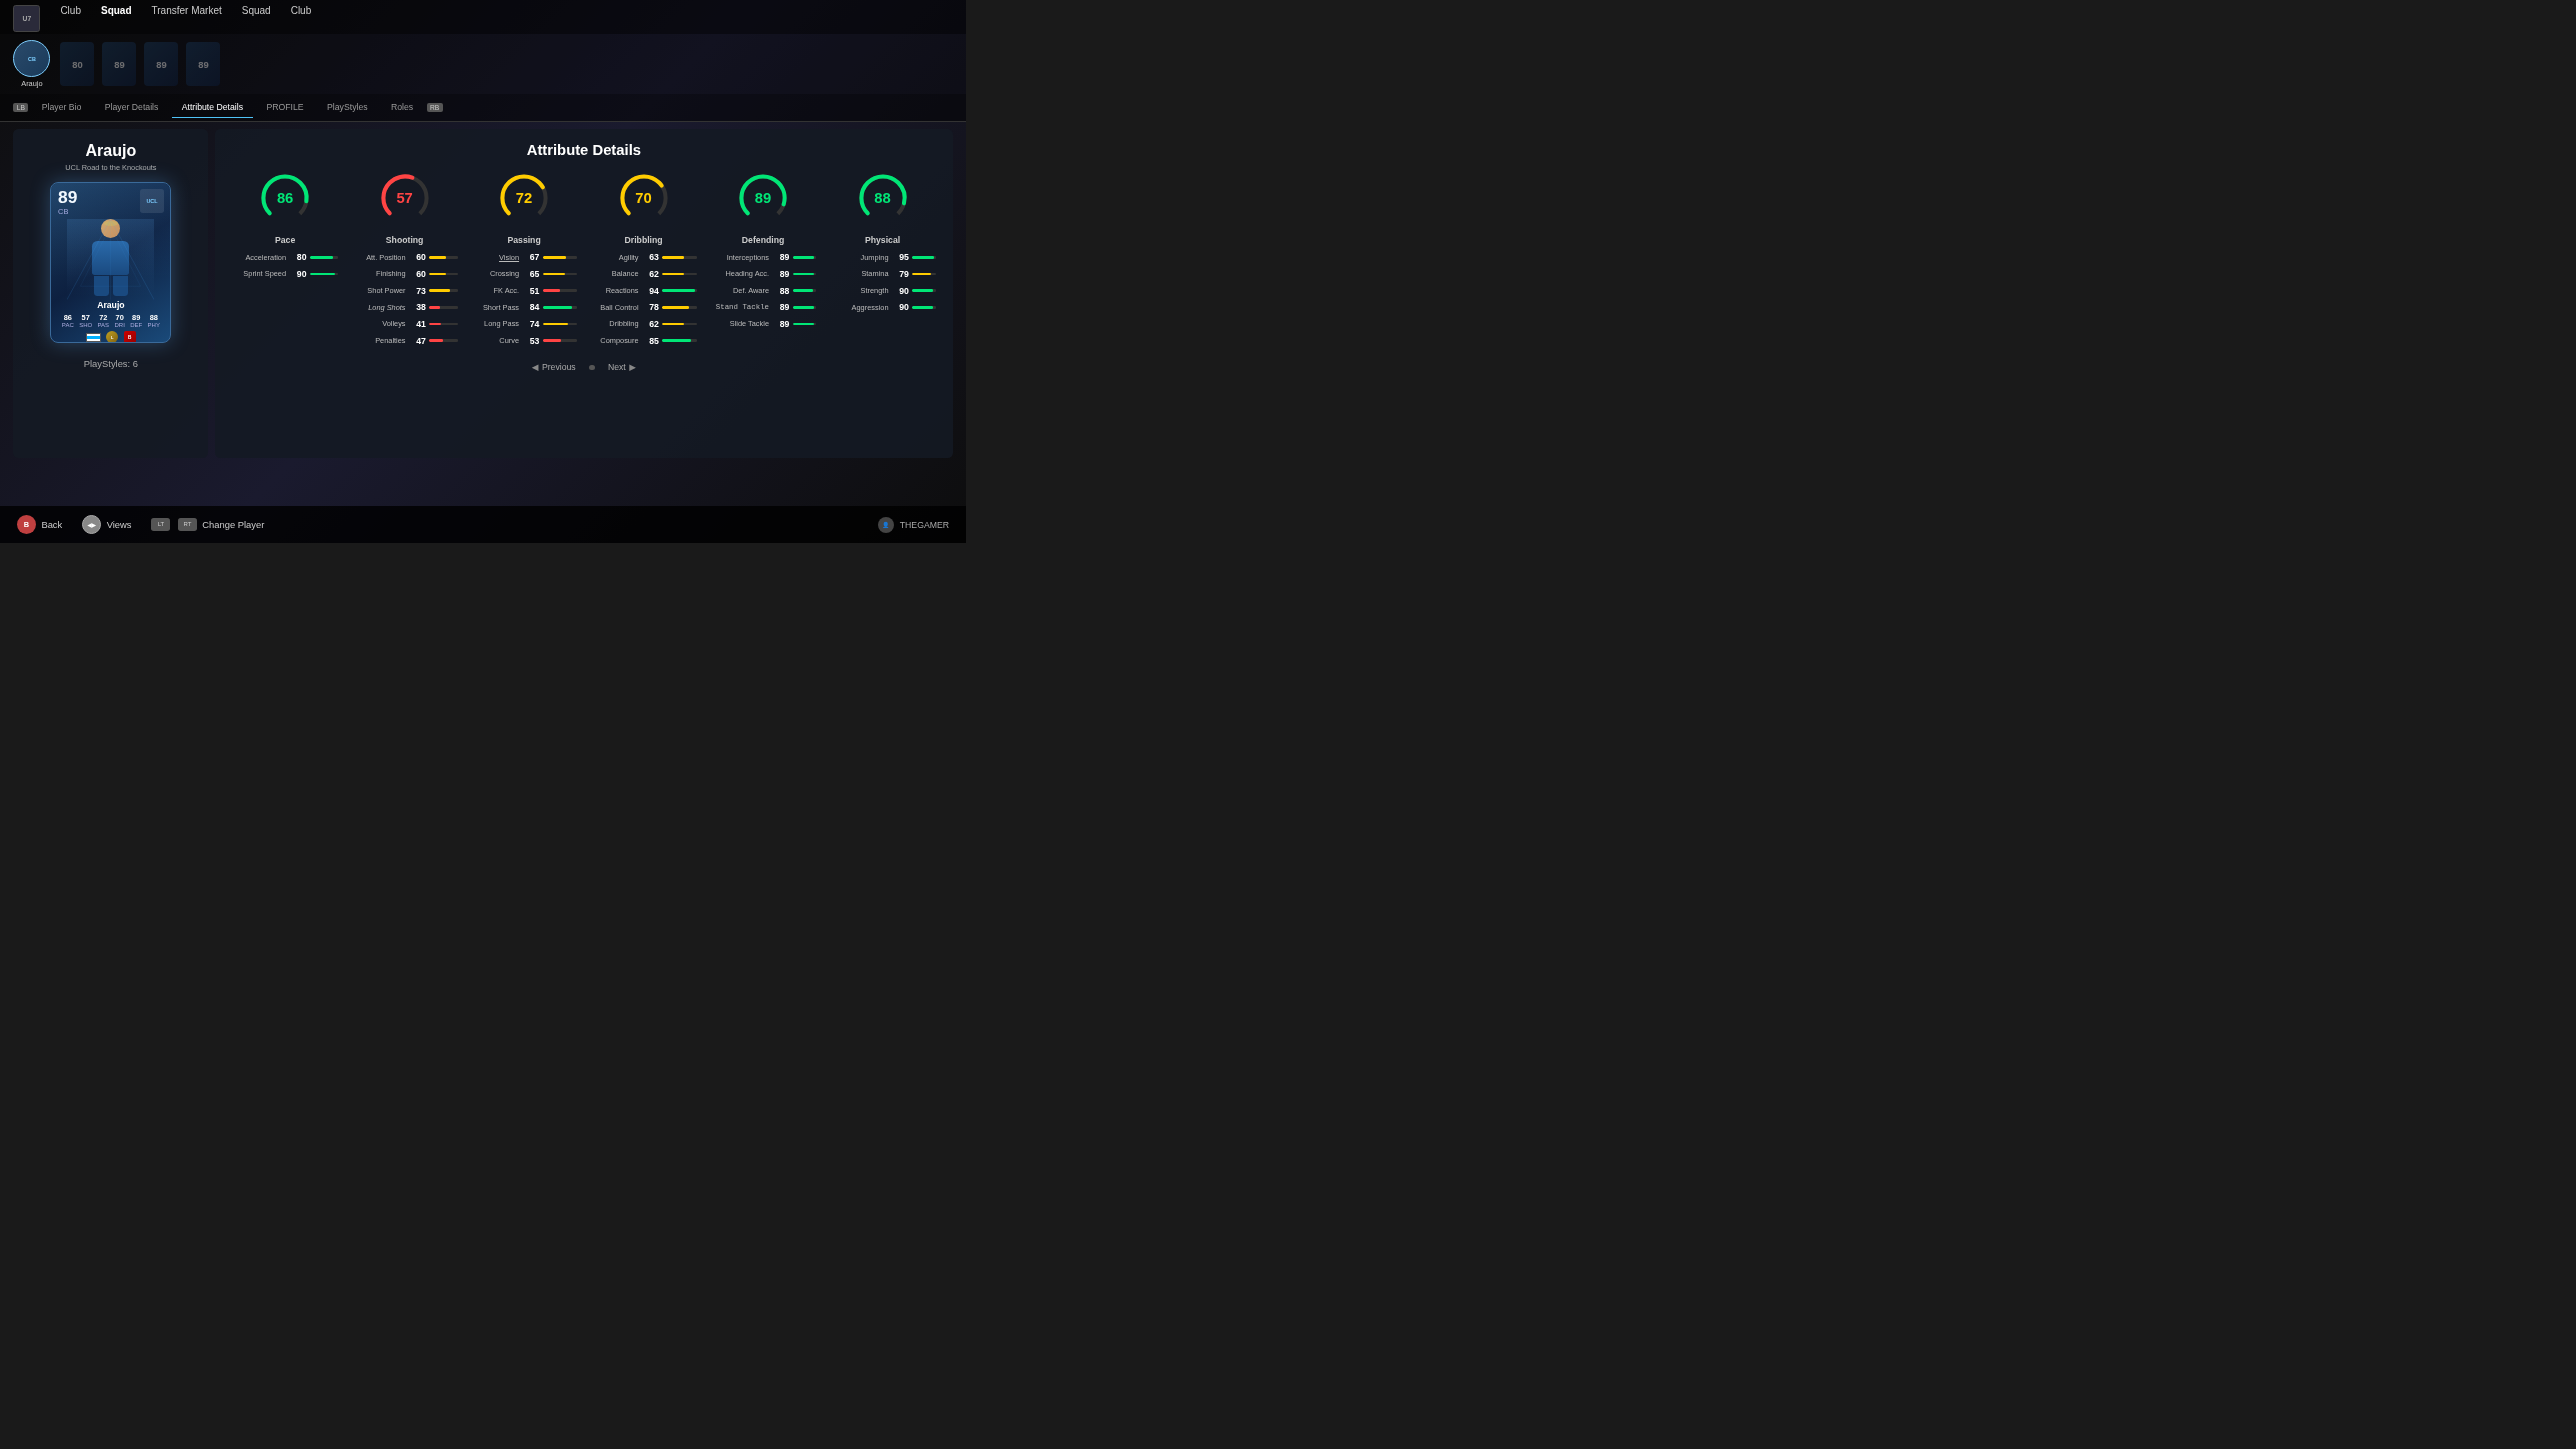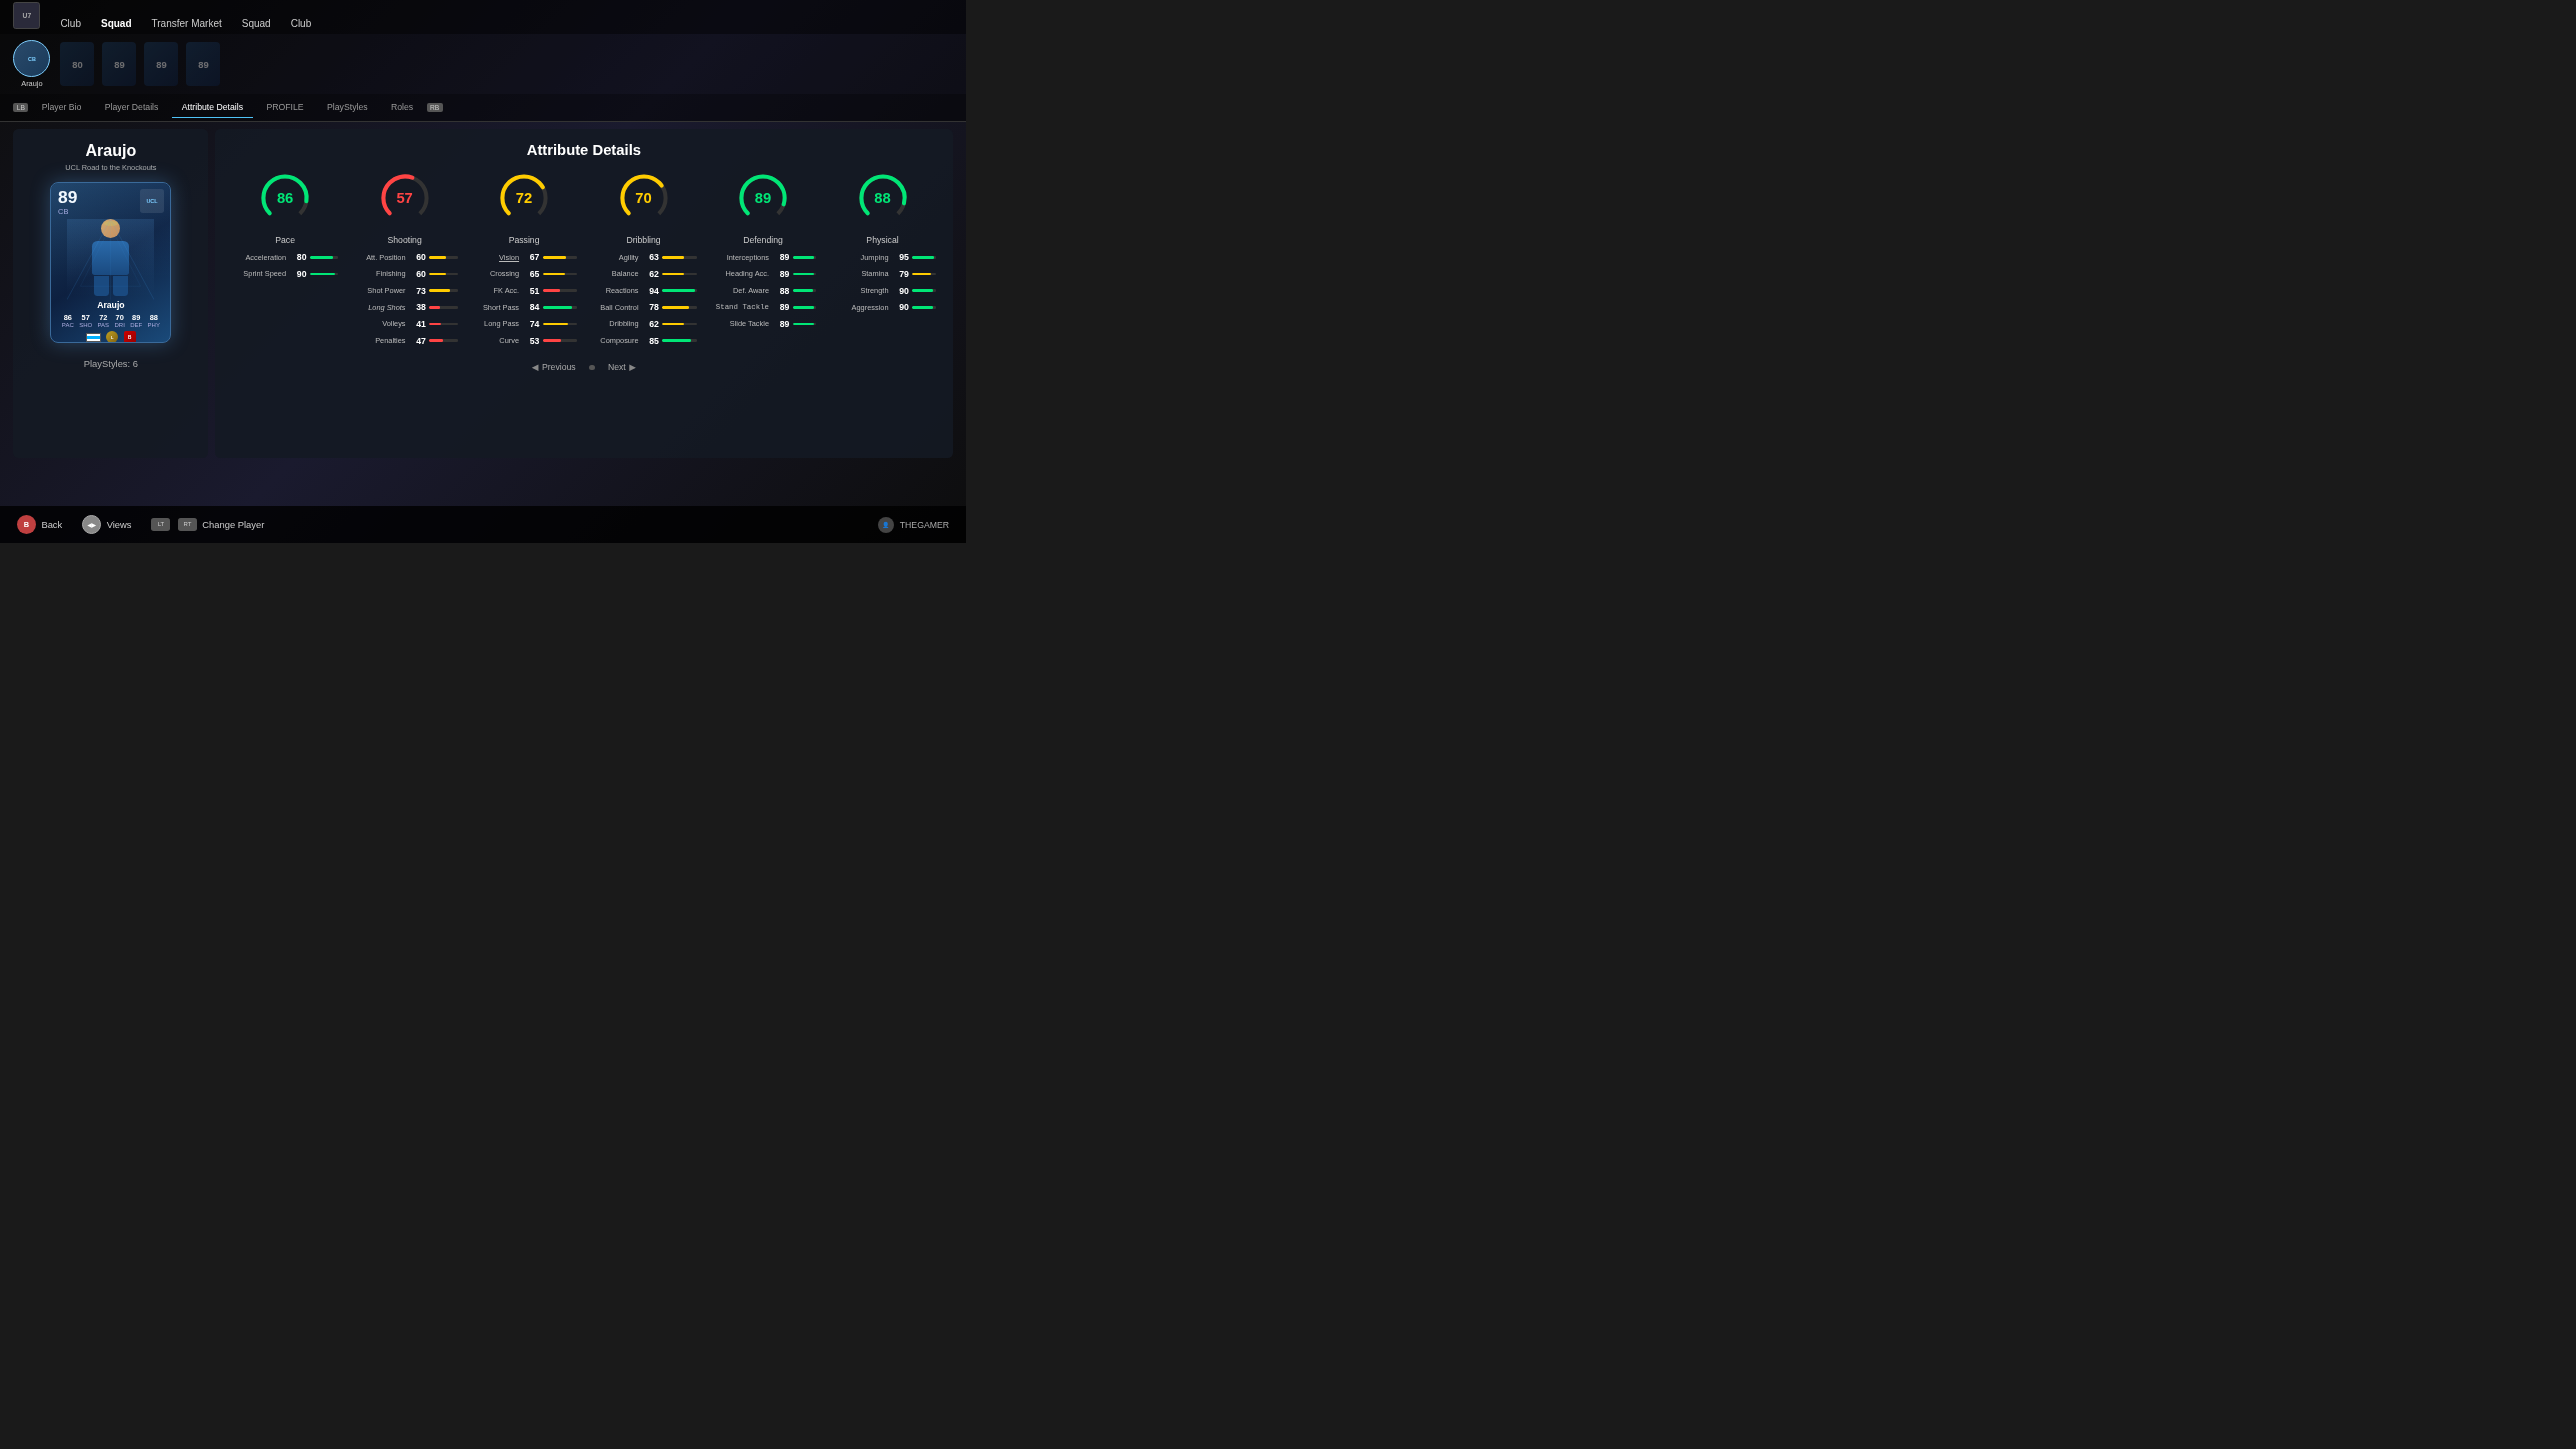"Club" .top-nav { align-items: flex-end -> flex-start }
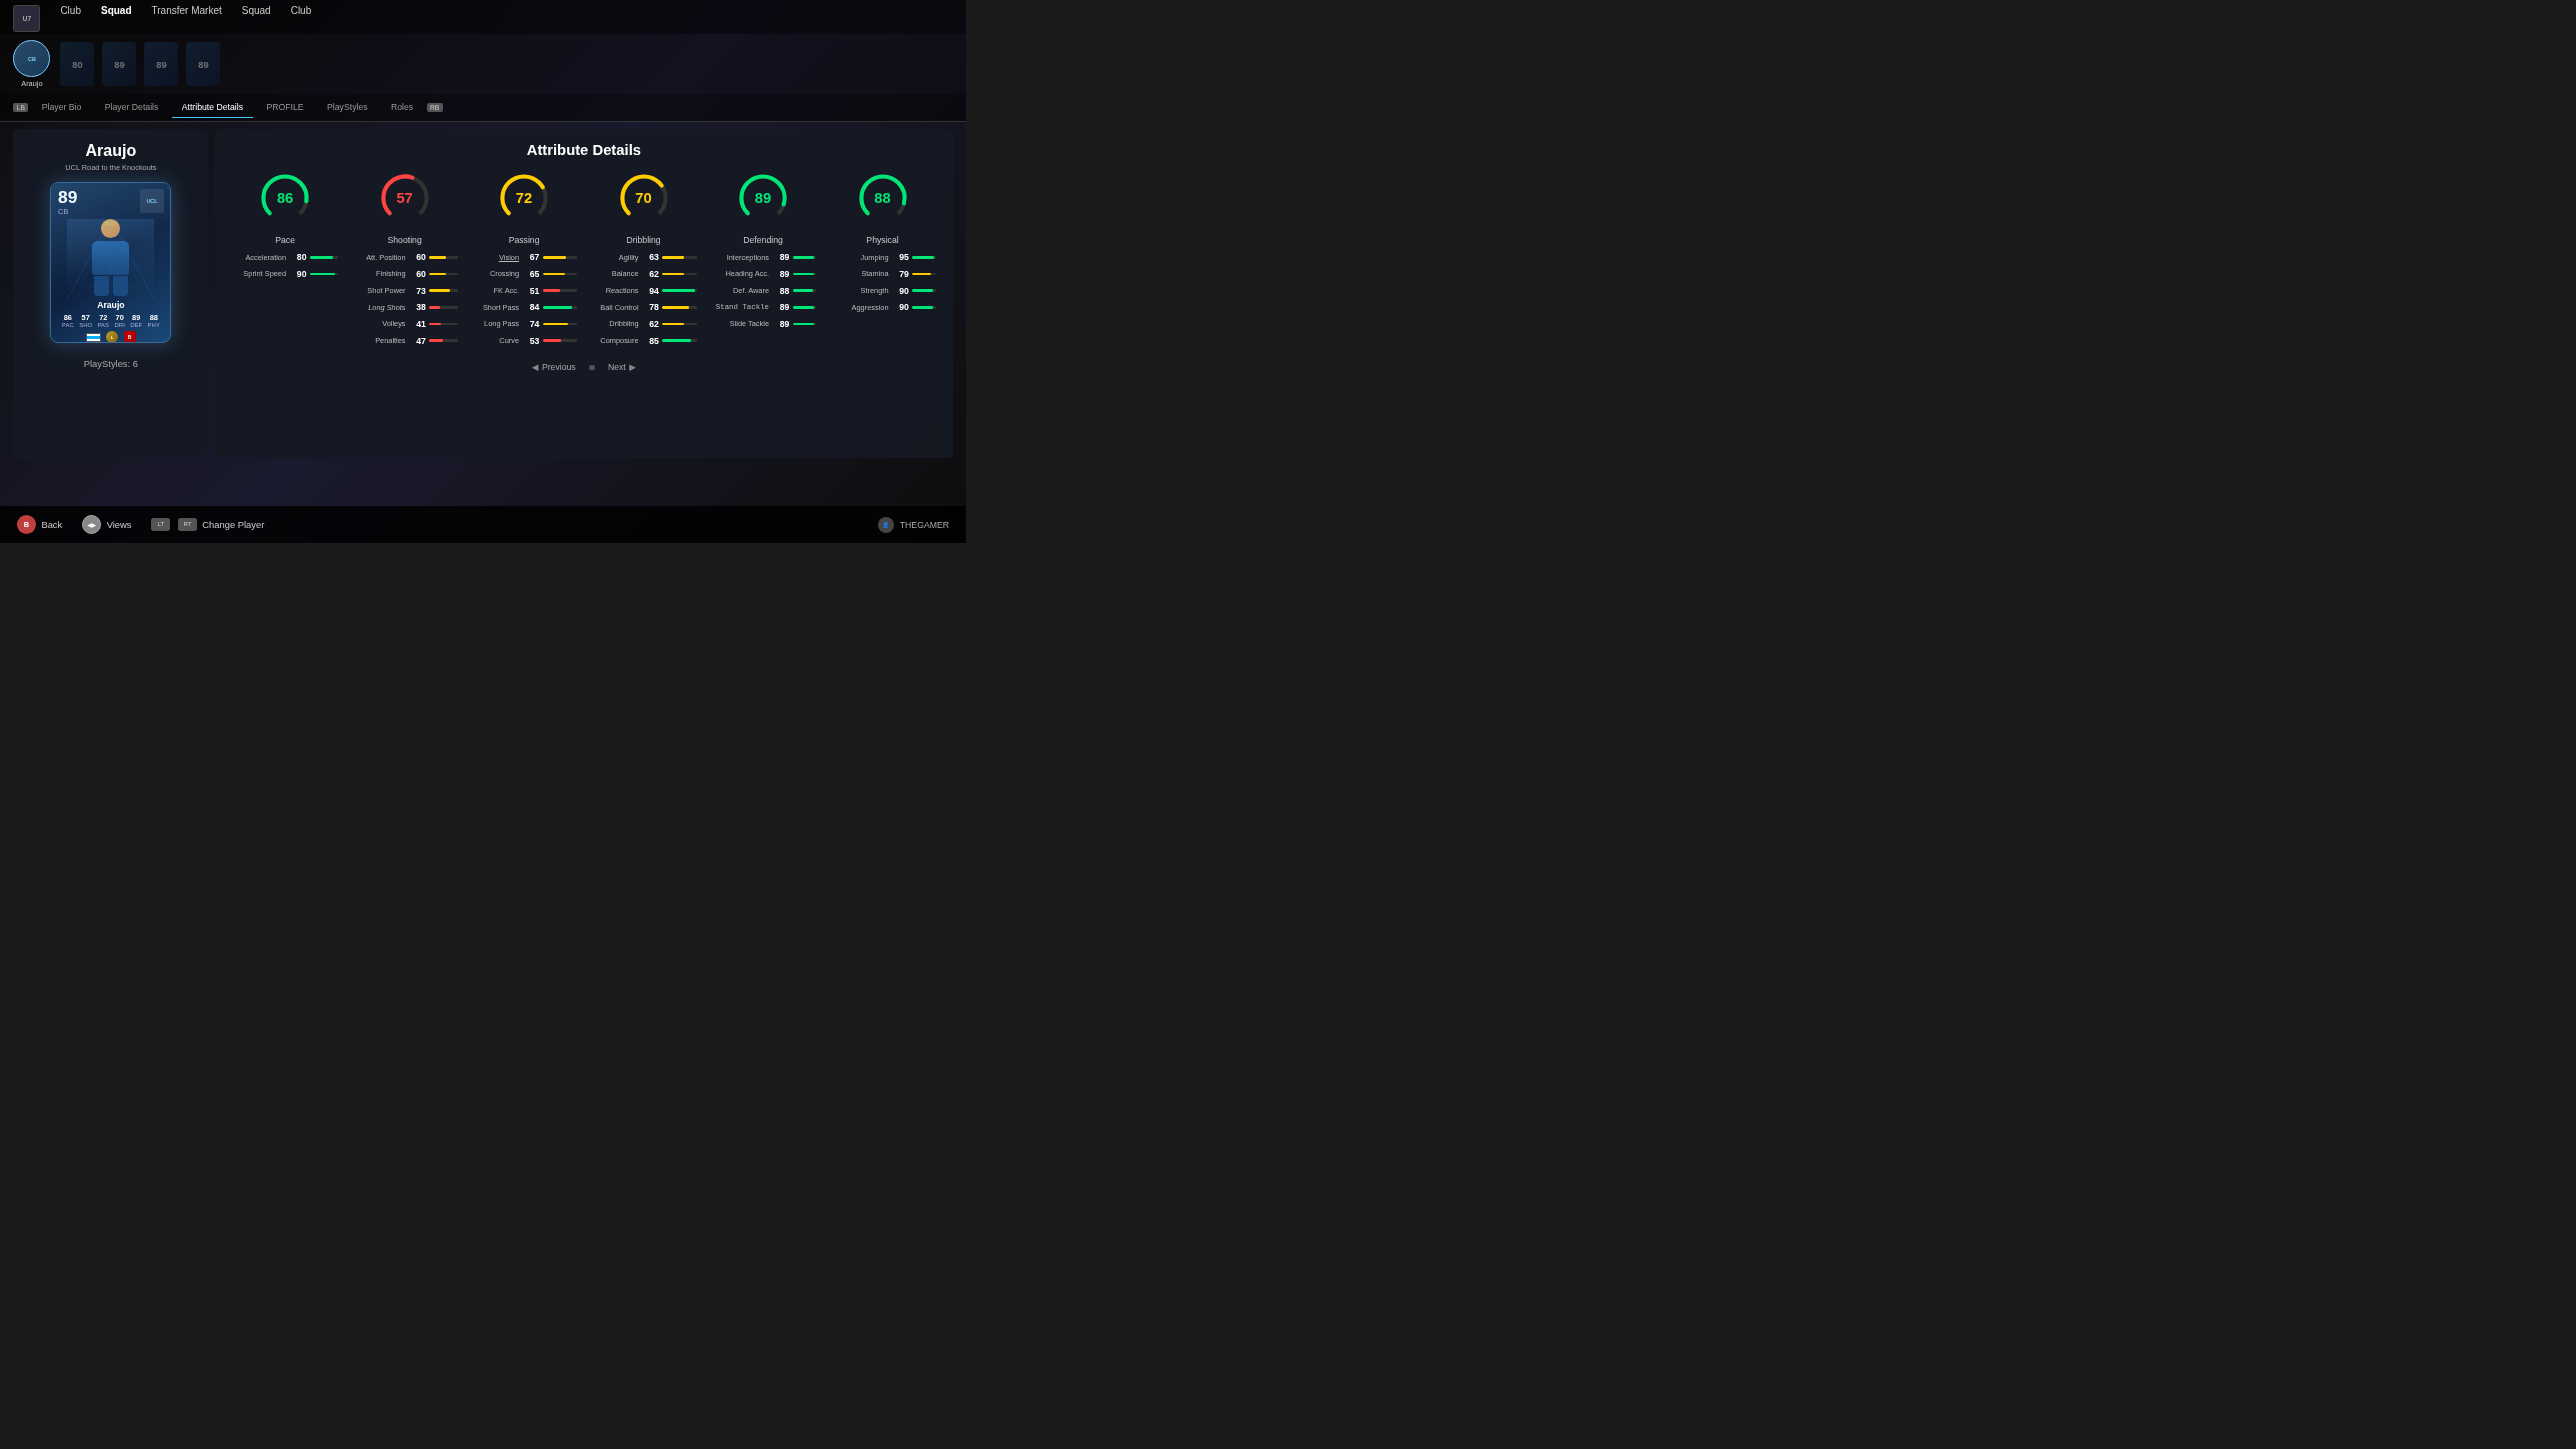"Pace" .category-label { font-weight: normal -> bold }
